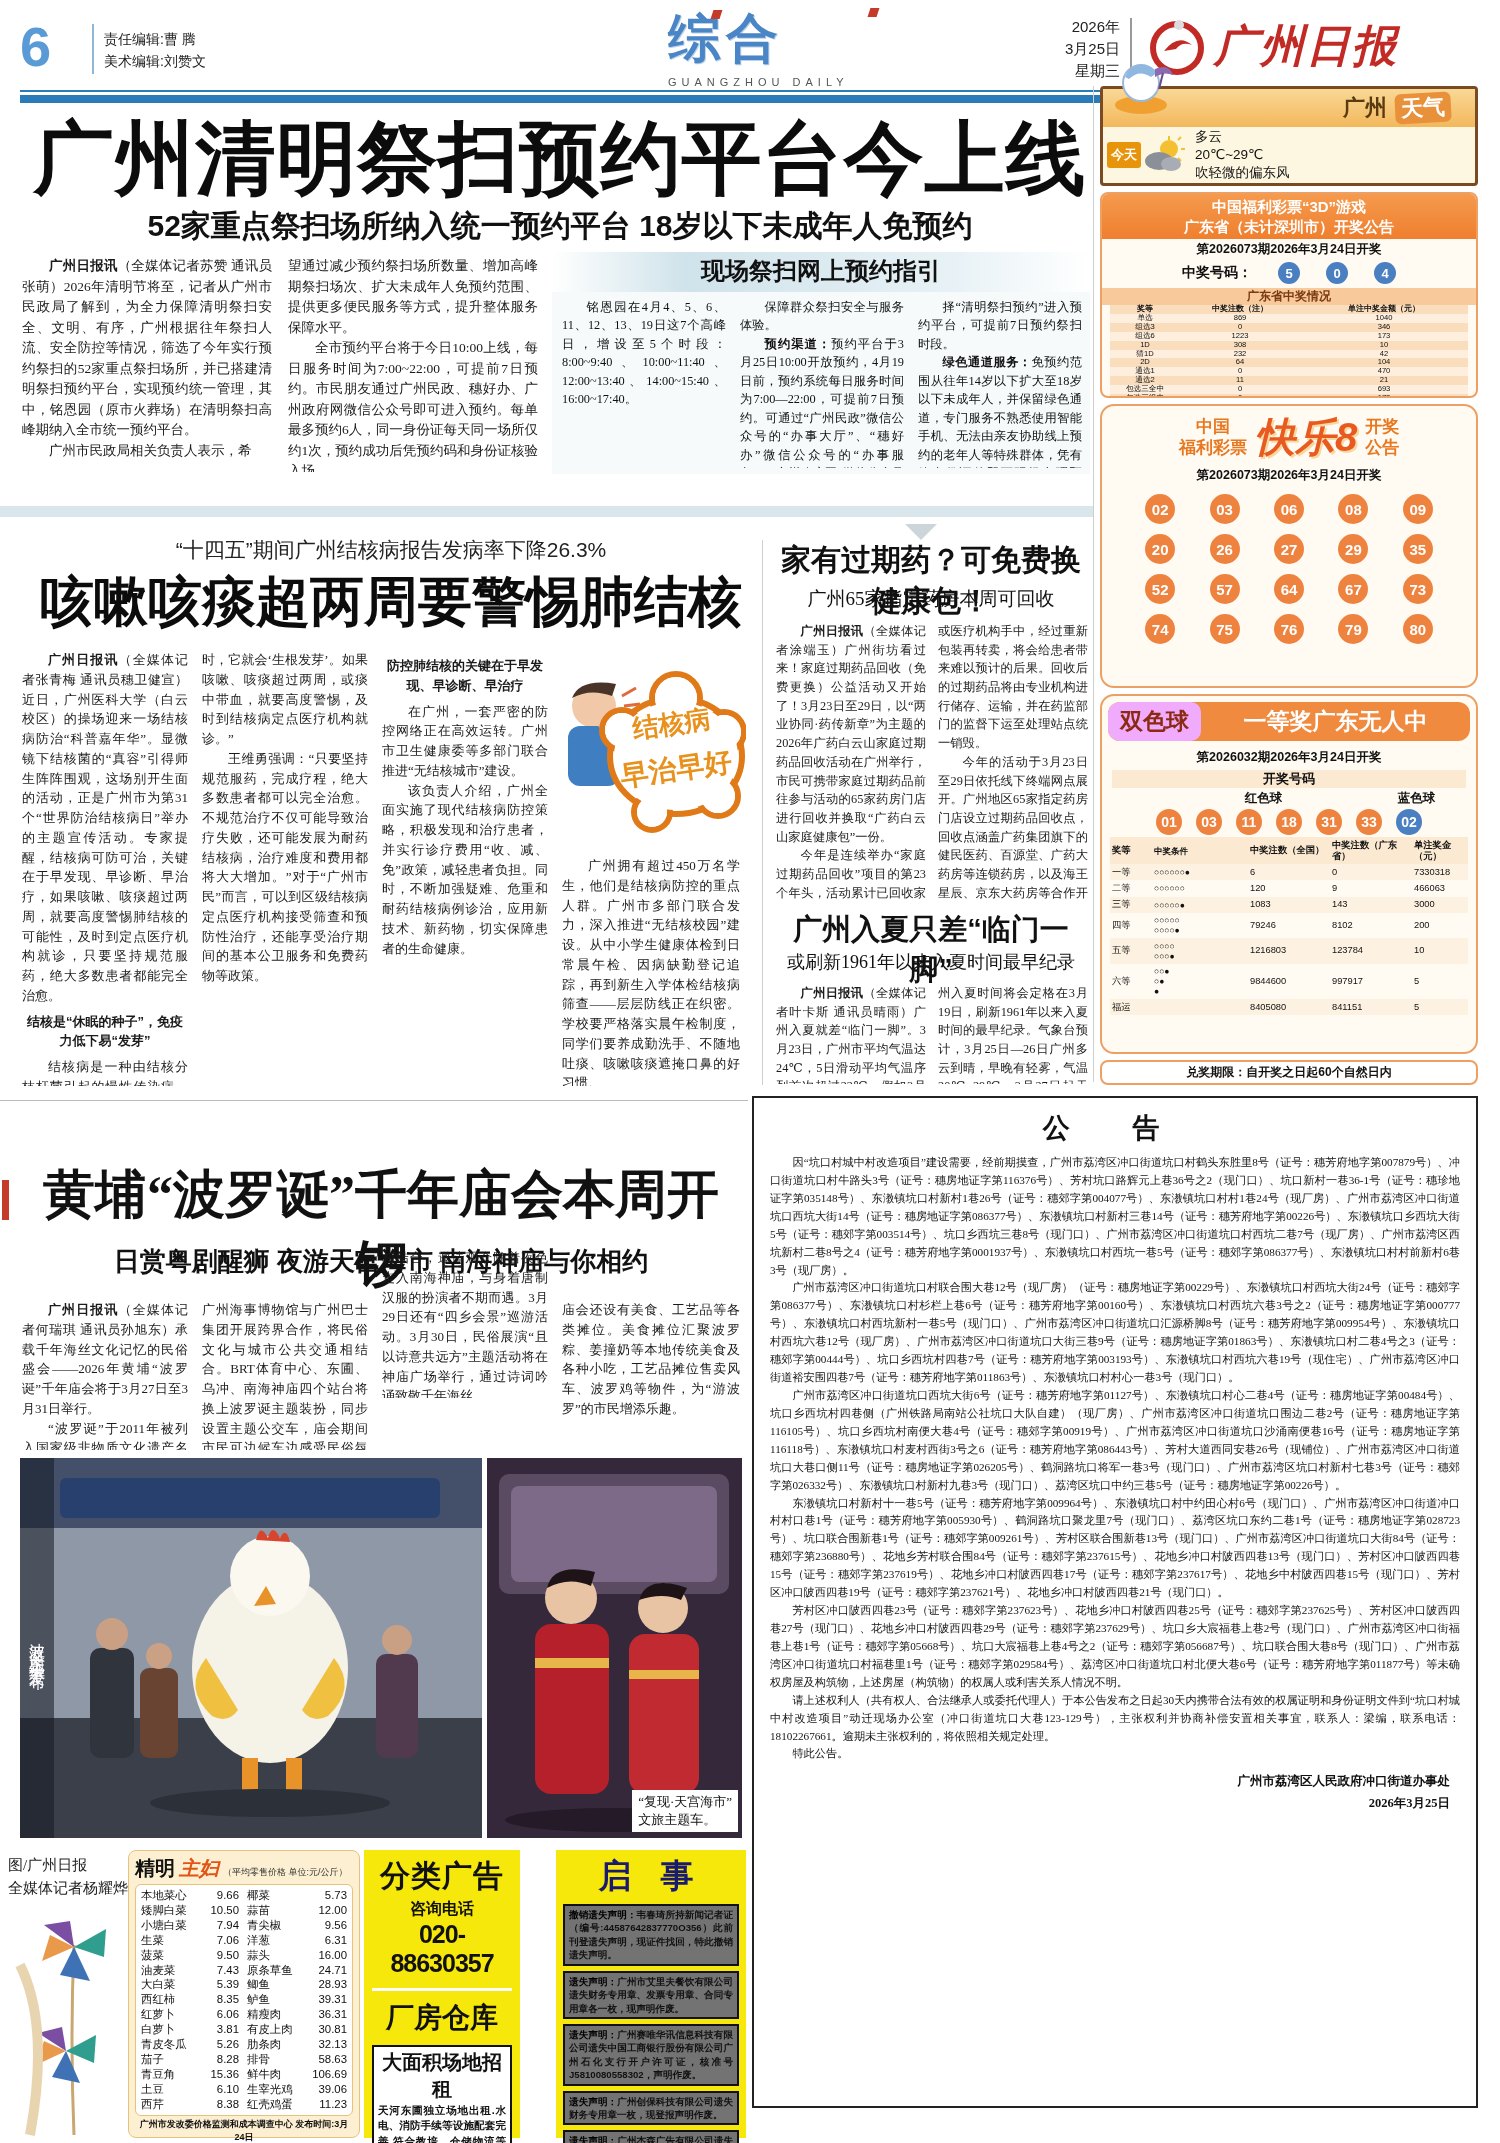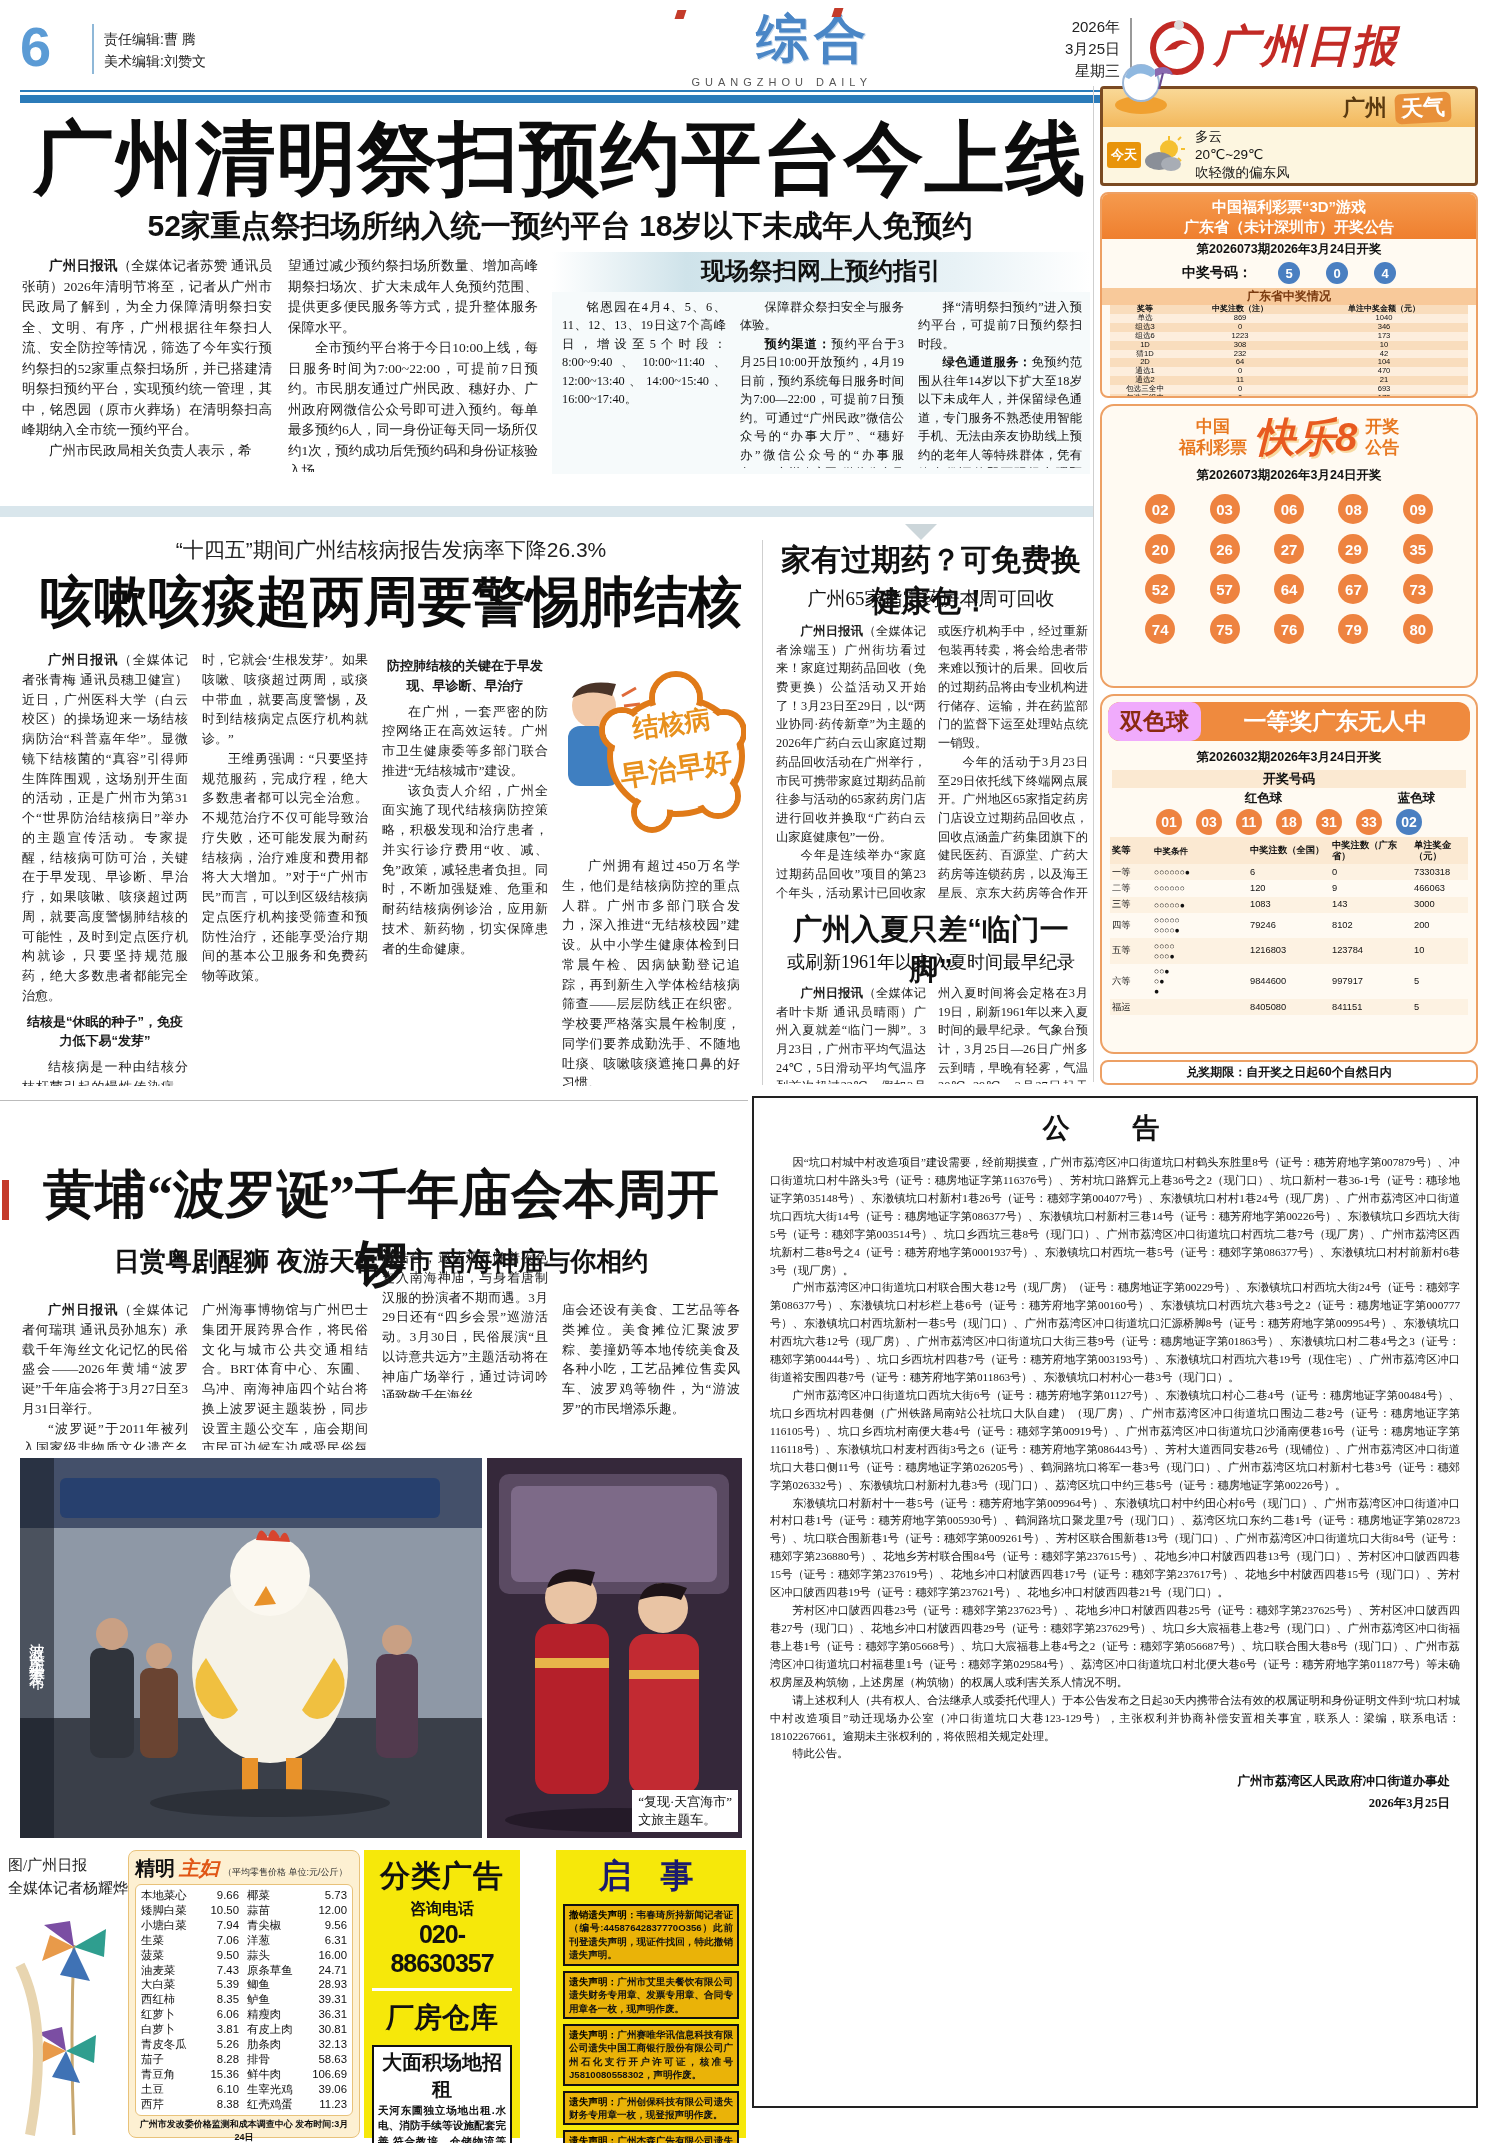"综合" #section-wrap { left: 632px -> 668px; text-align: right -> left }
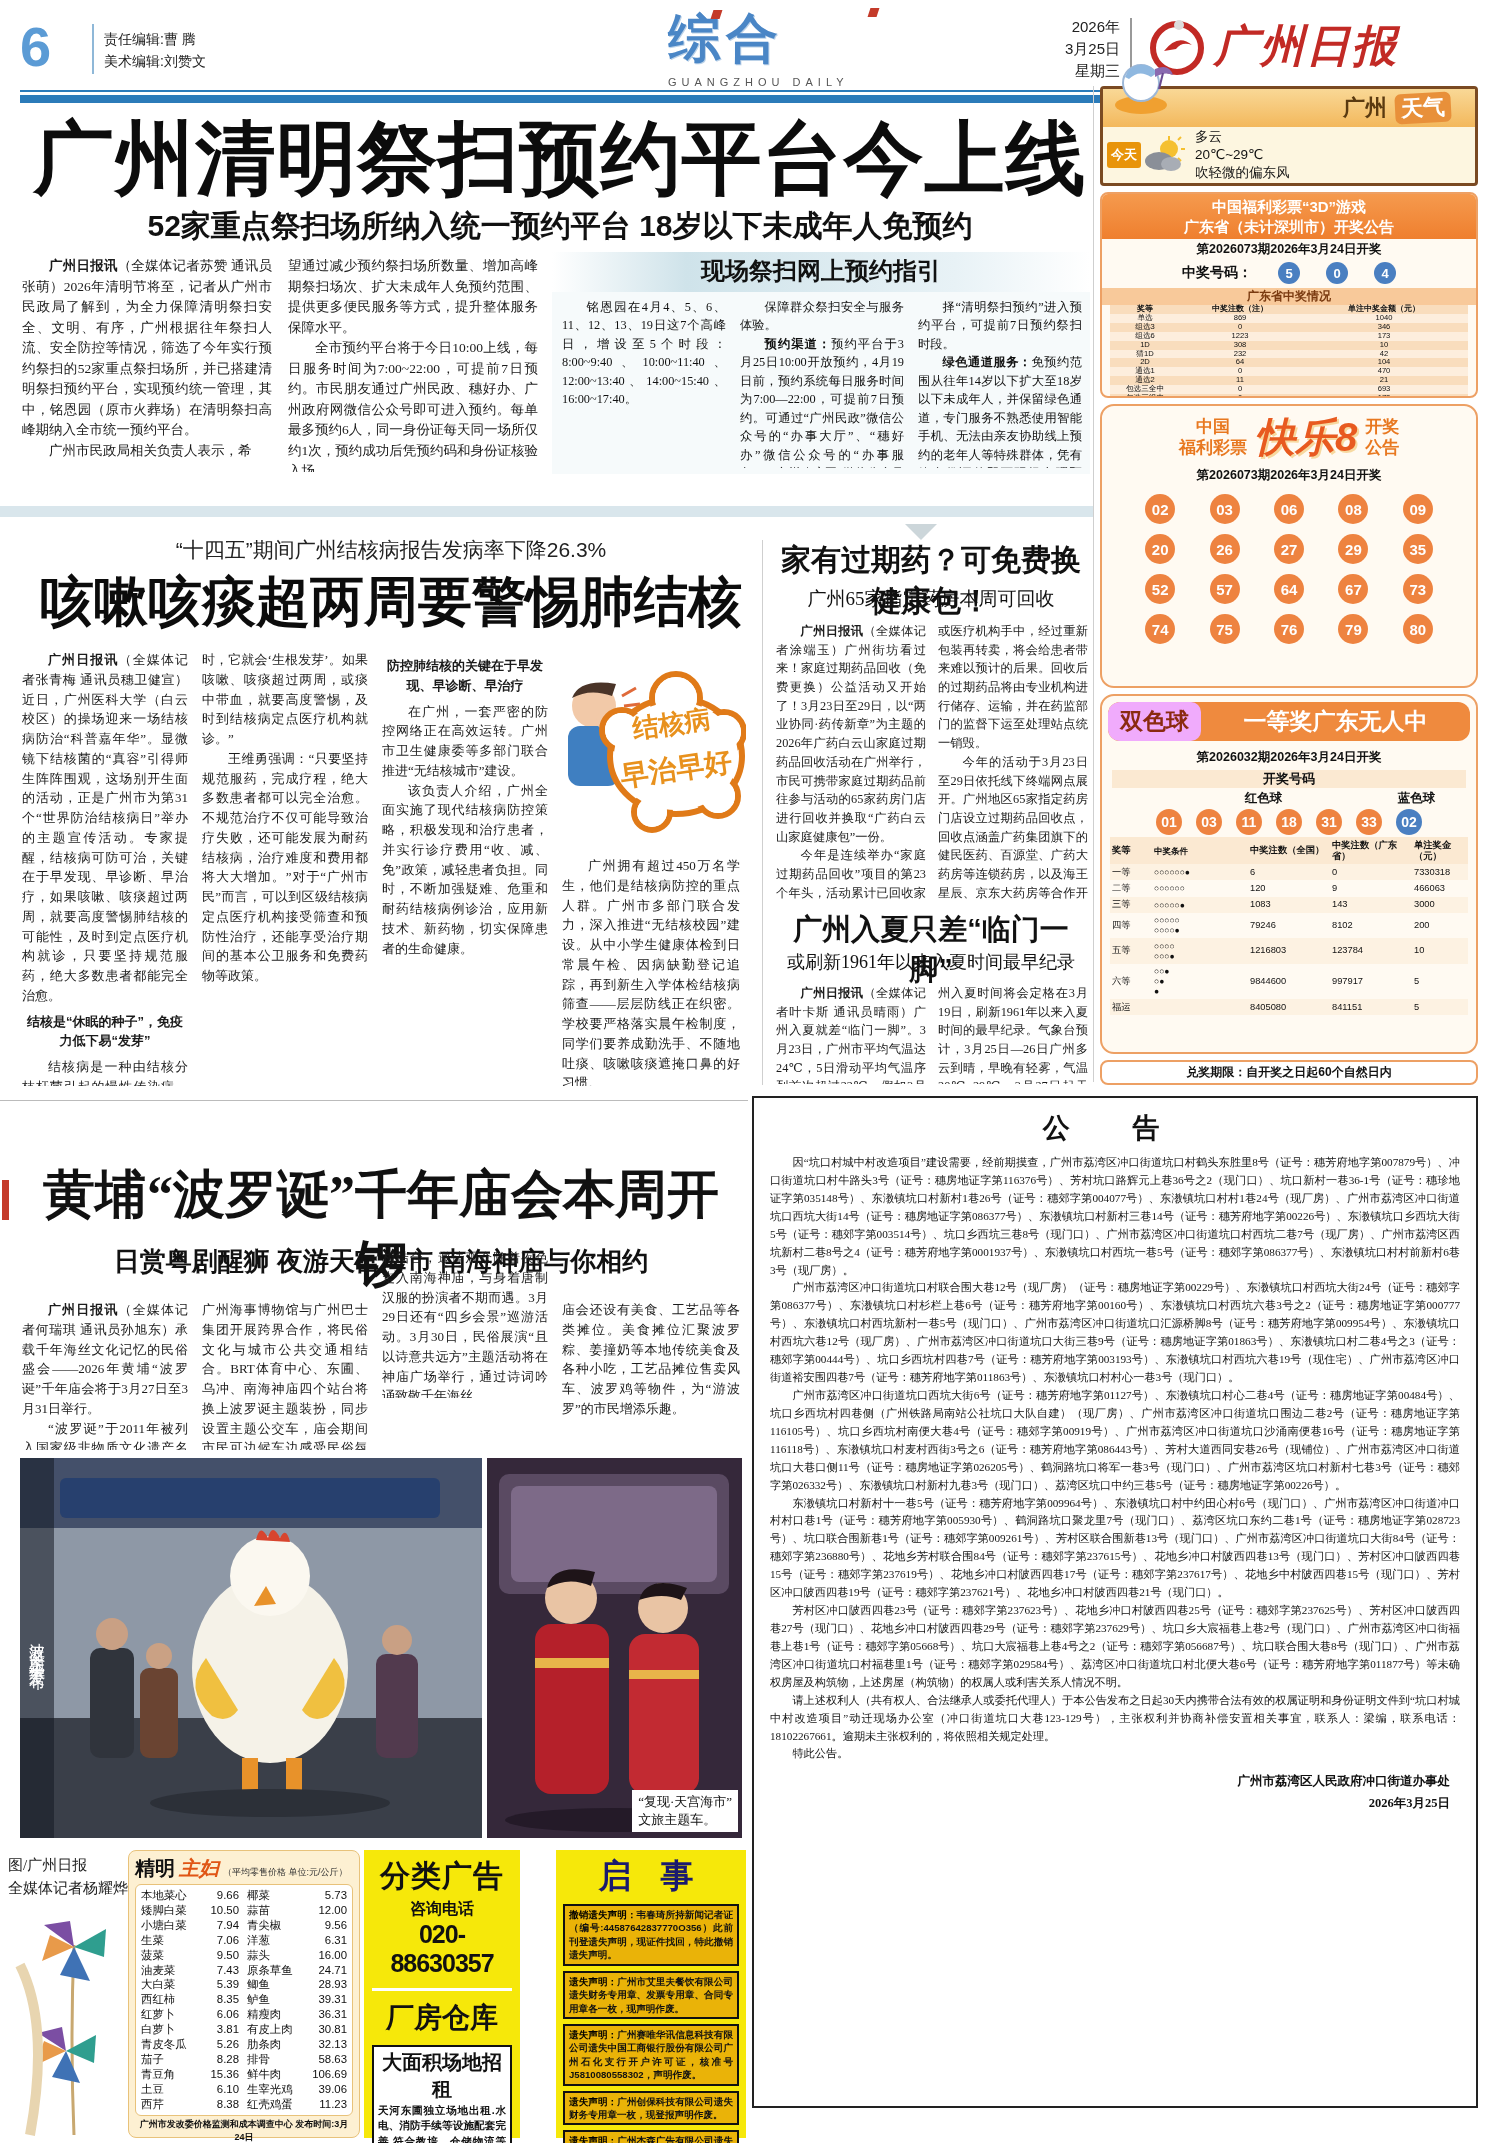"撤销遗失声明：韦春琦所持新闻记者证（编号:44587642837770O356）" .notice { background: #eab308 -> #737373 }
